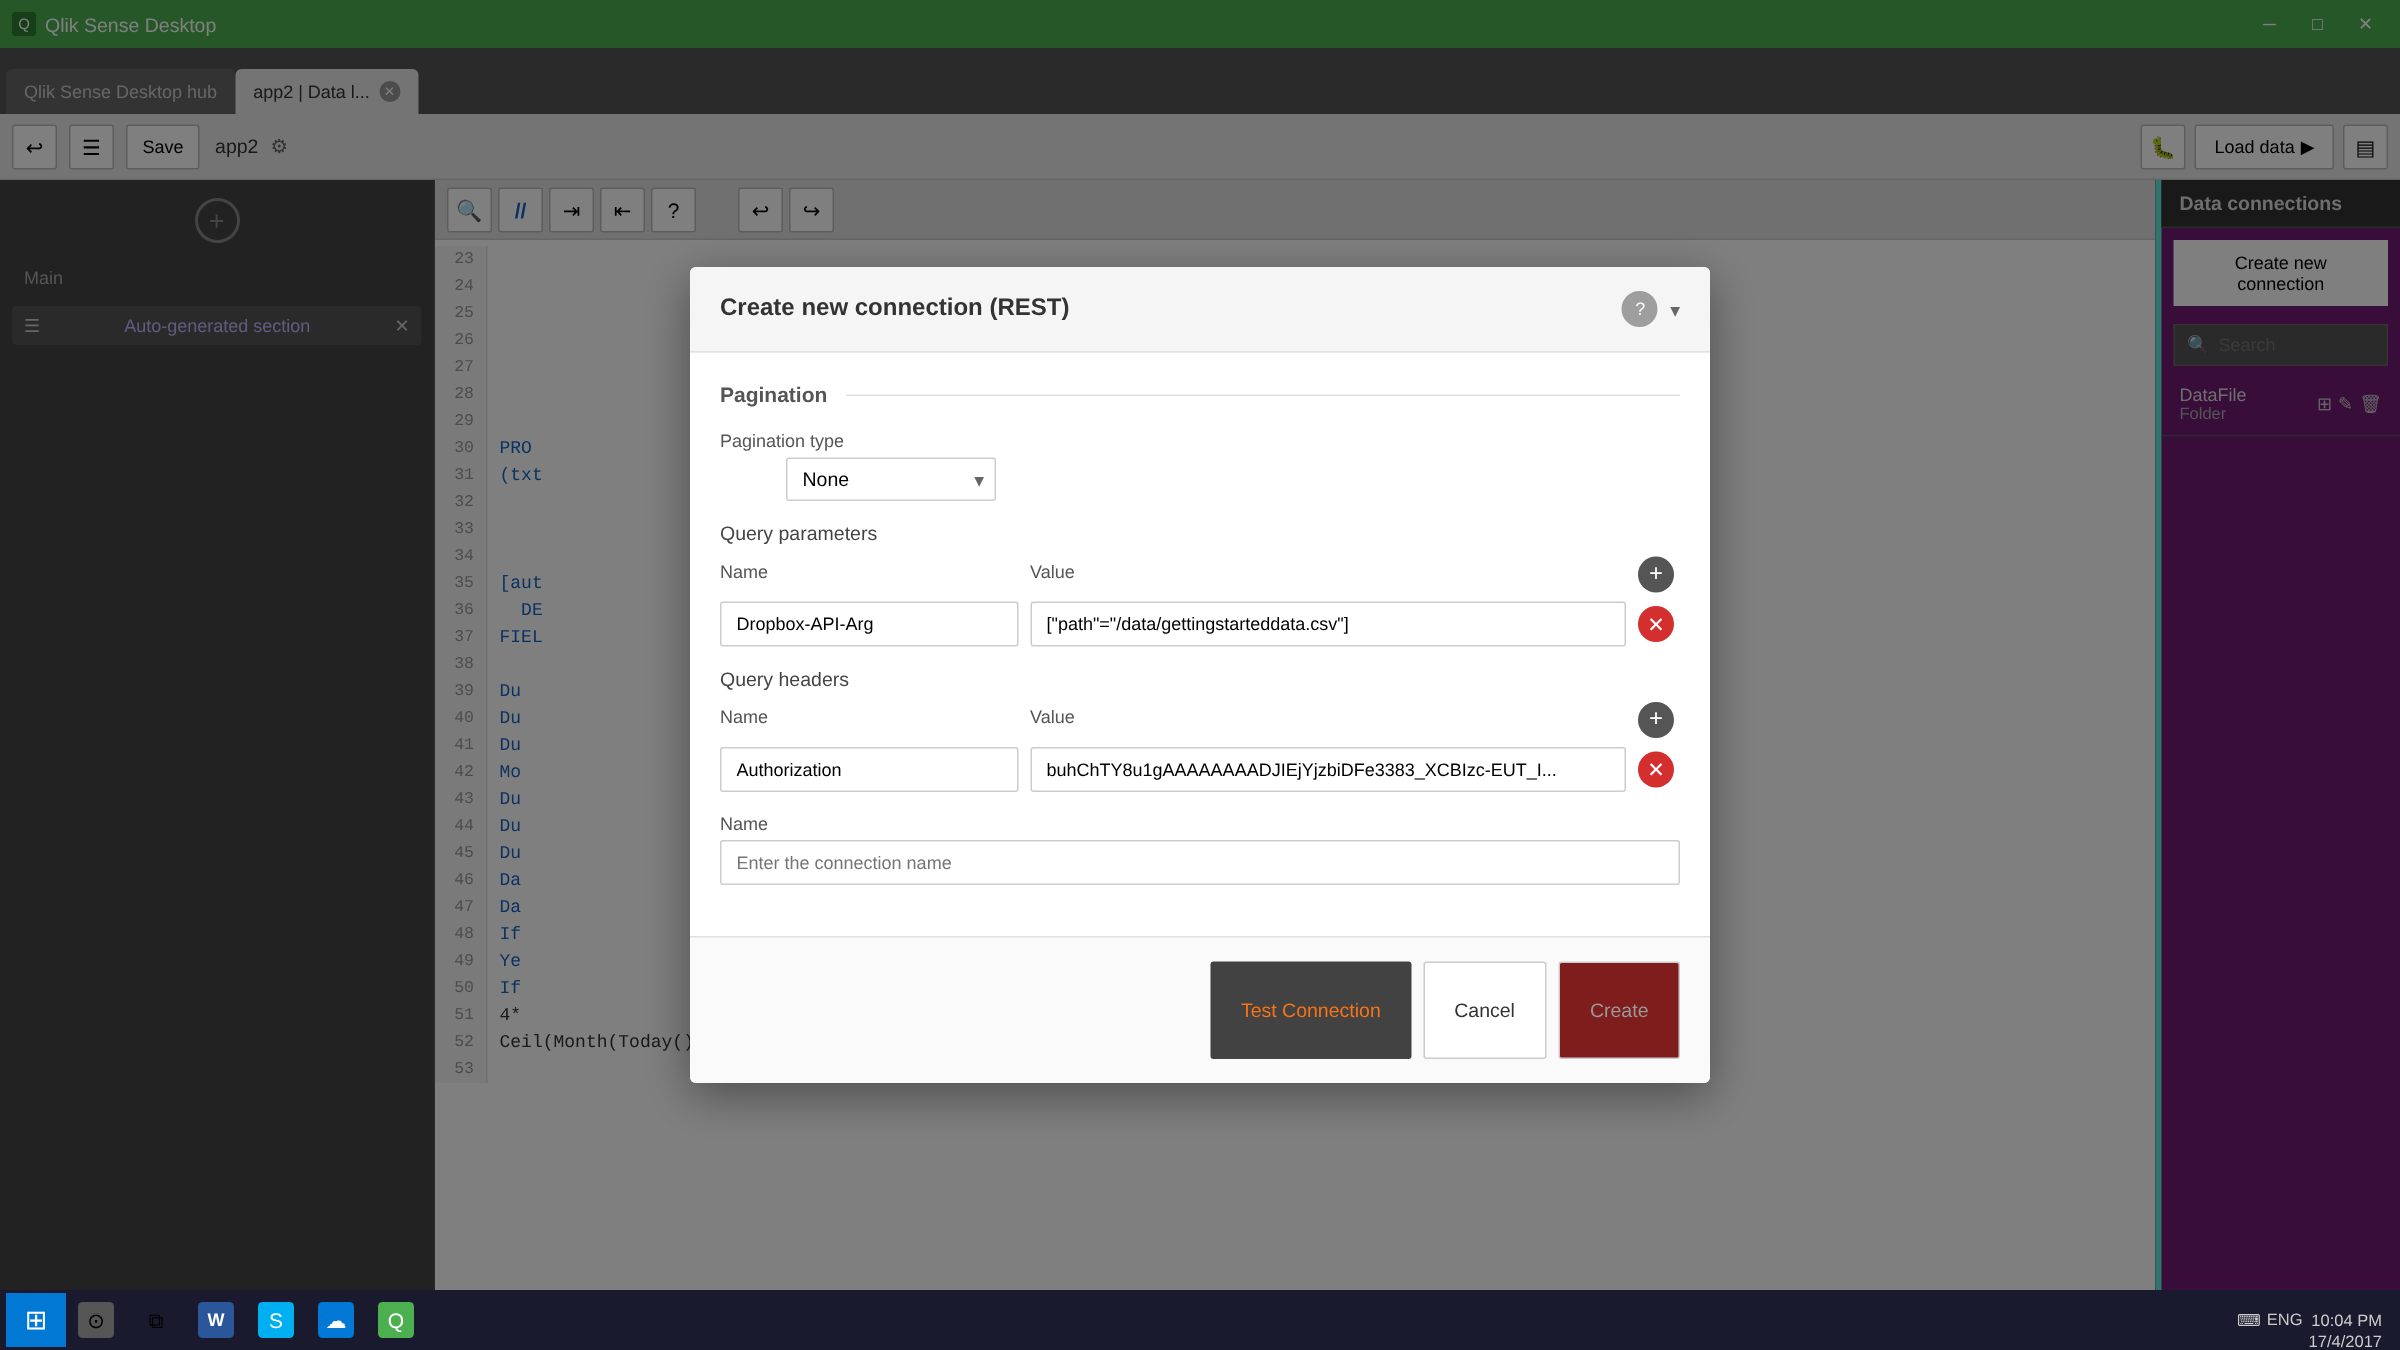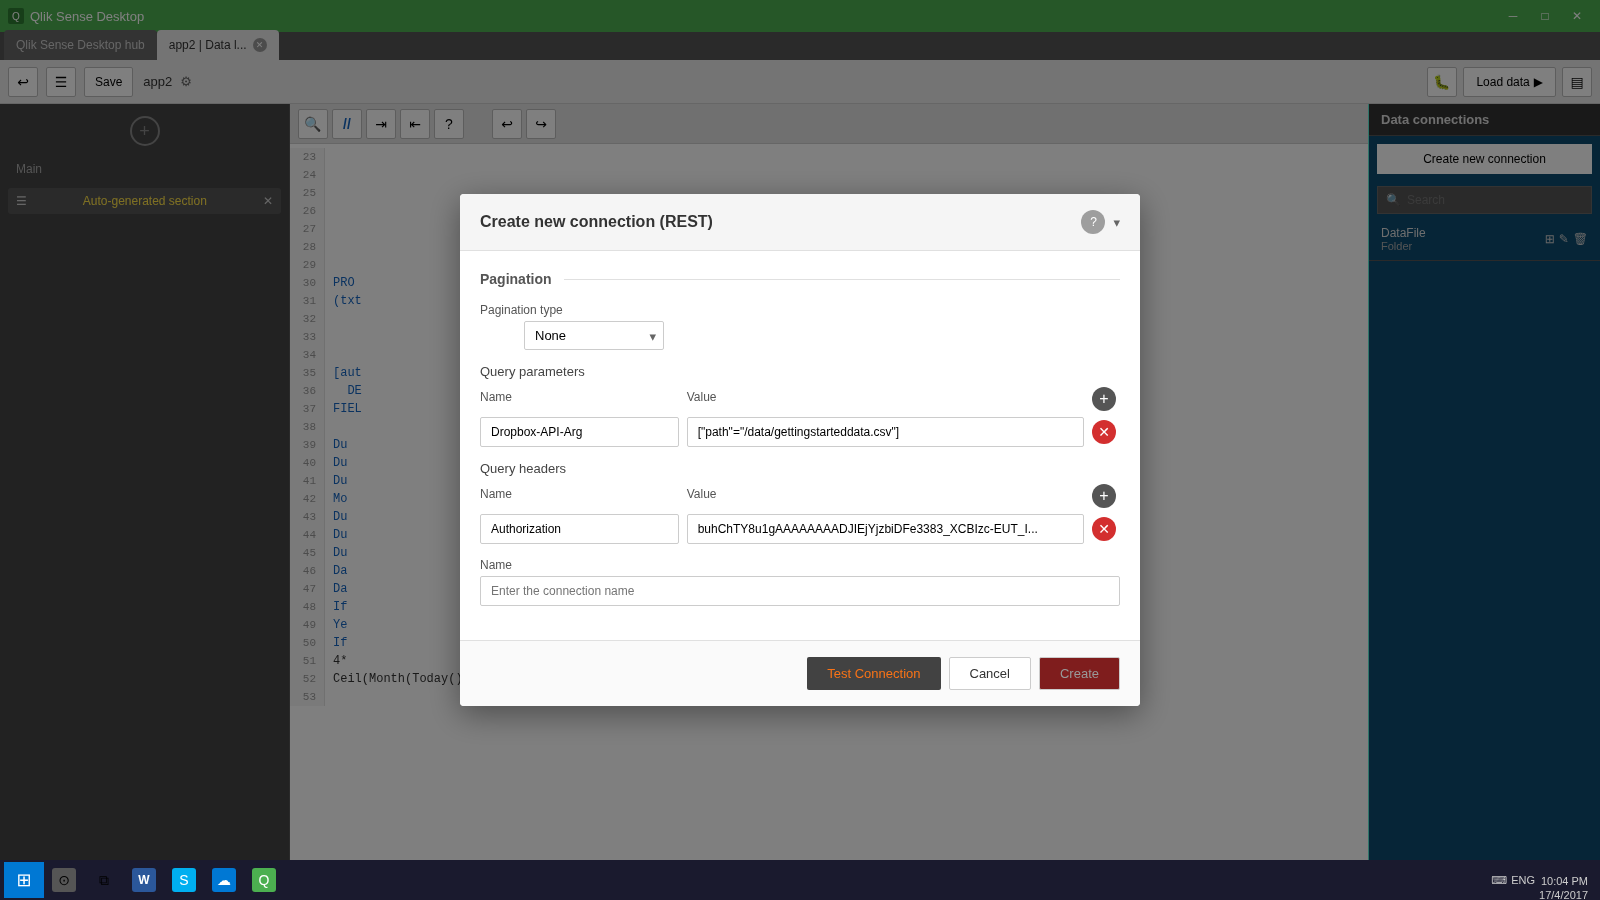"Qlik Sense Desktop hub" .browser-tabs { height: 28px -> 44px }
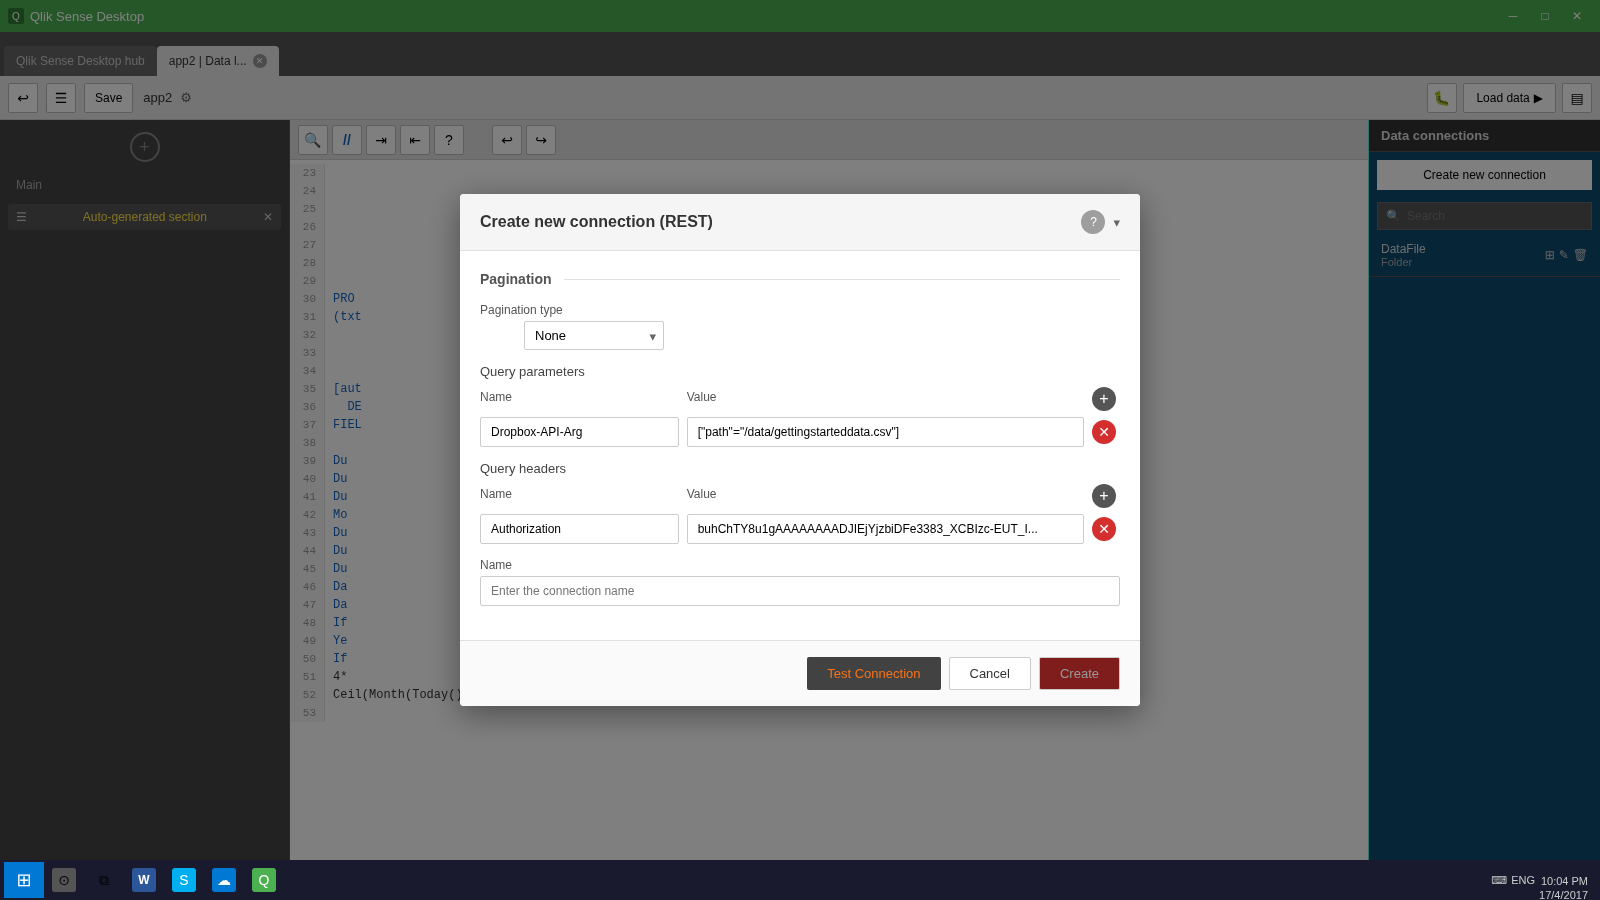"Data connections" .right-panel { background: #0c4a6e -> #701a75; border-left: 1px solid #5eead4 -> 4px solid #5eead4; width: 232px -> 163px }
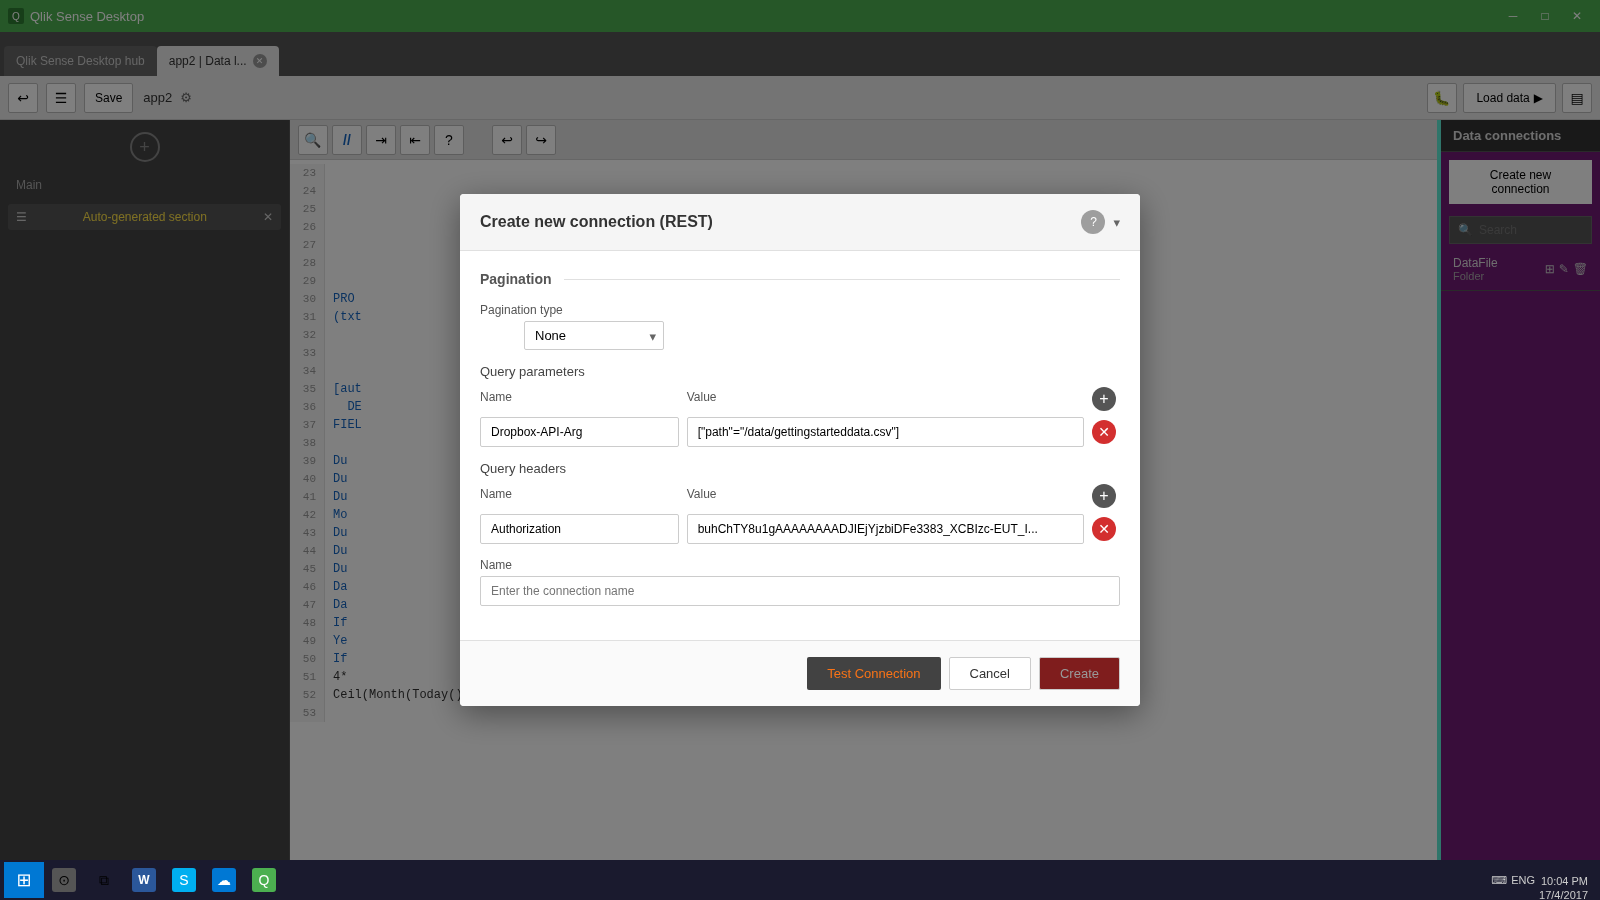"Auto-generated section" .section-label { color: #fde047 -> #c4b5fd }
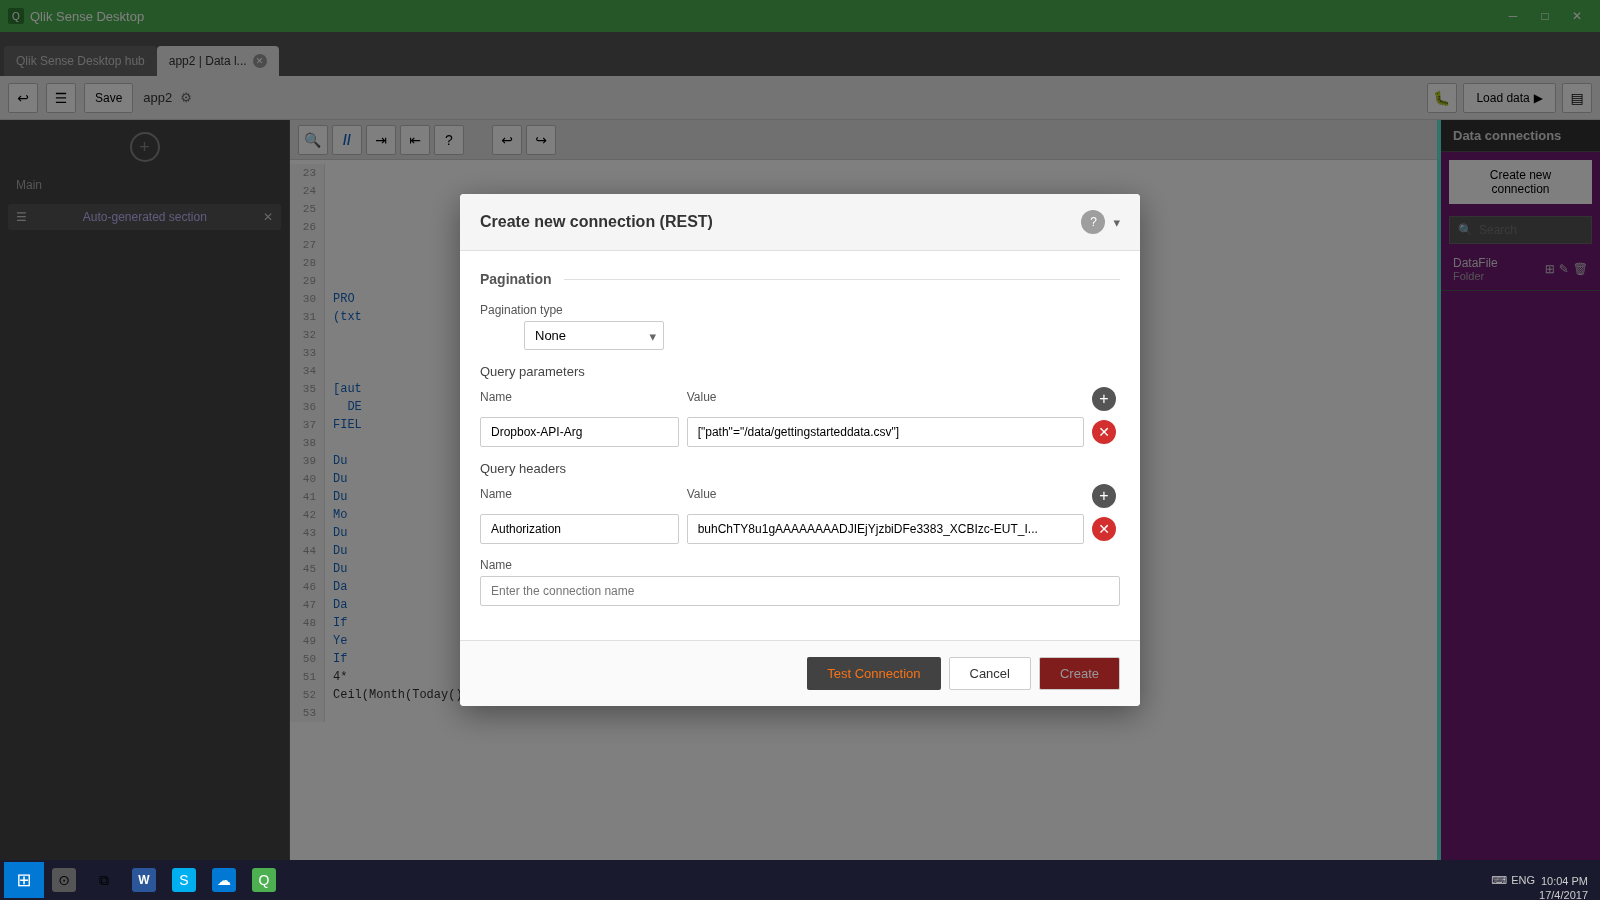"Cancel" .btn-cancel { padding: 8px 20px -> 24px 20px }
